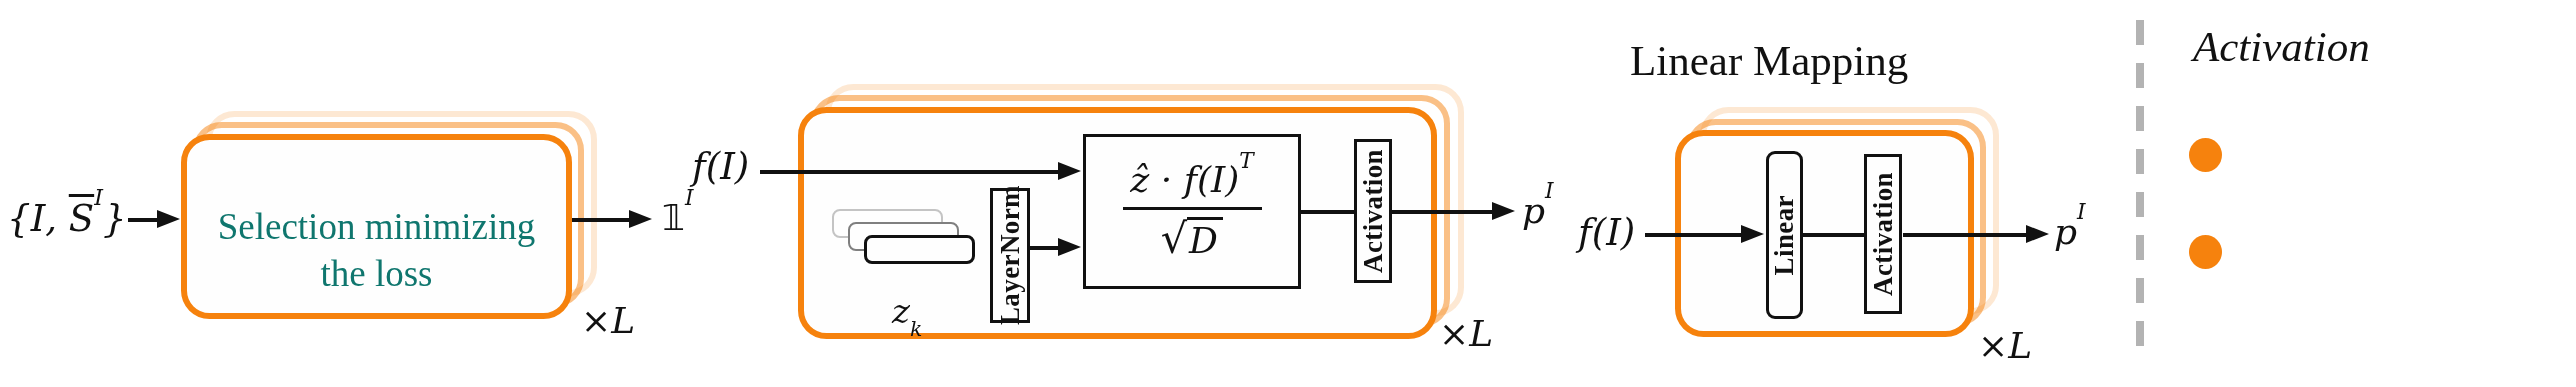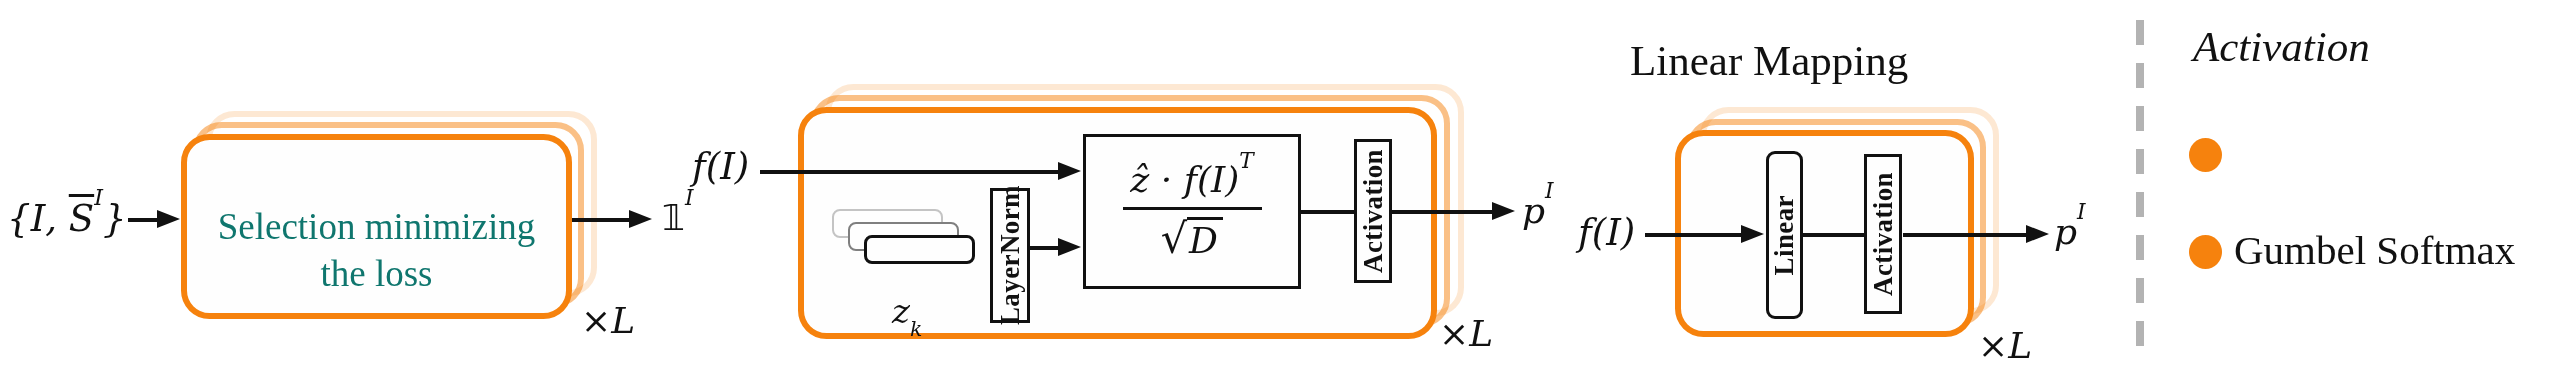"Gumbel Softmax" div.legend-label { html: <div>Gumbel Softmax</div> -> none }
